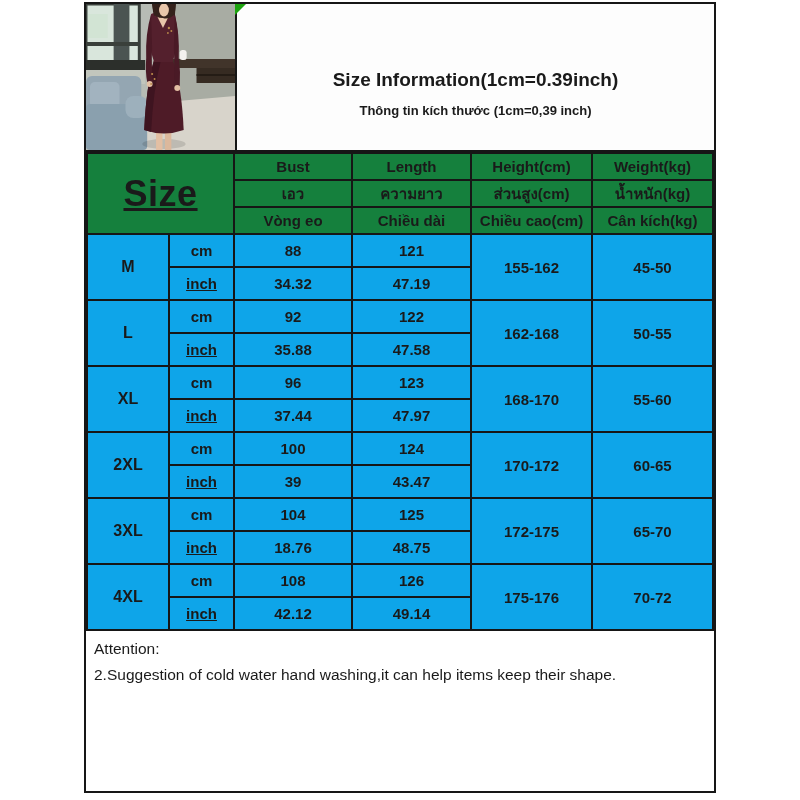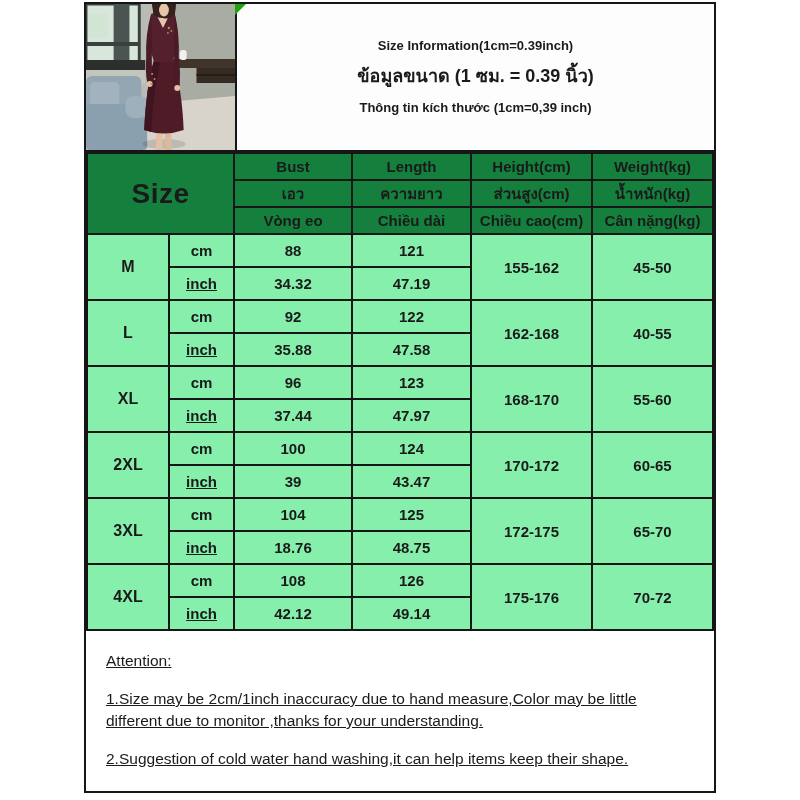"Size Information(1cm=0.39inch)" .t-en { font-size: 13px -> 19px; margin-top: none -> 34px }
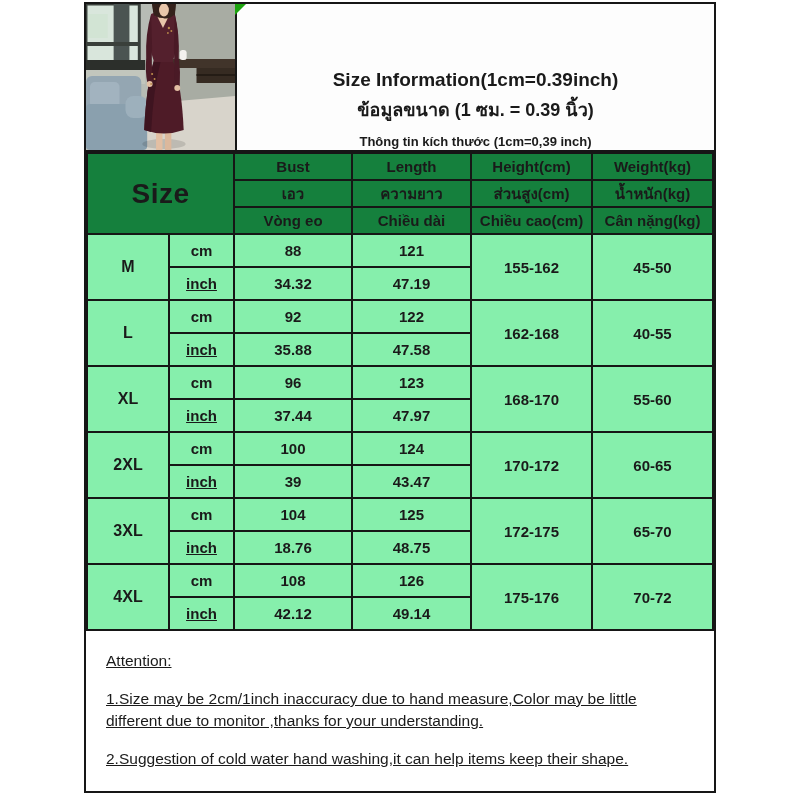"ข้อมูลขนาด (1 ซม. = 0.39" div.title-line { html: <div>ข้อมูลขนาด (1 ซม. = 0.39 นิ้ว)</div> -> none }
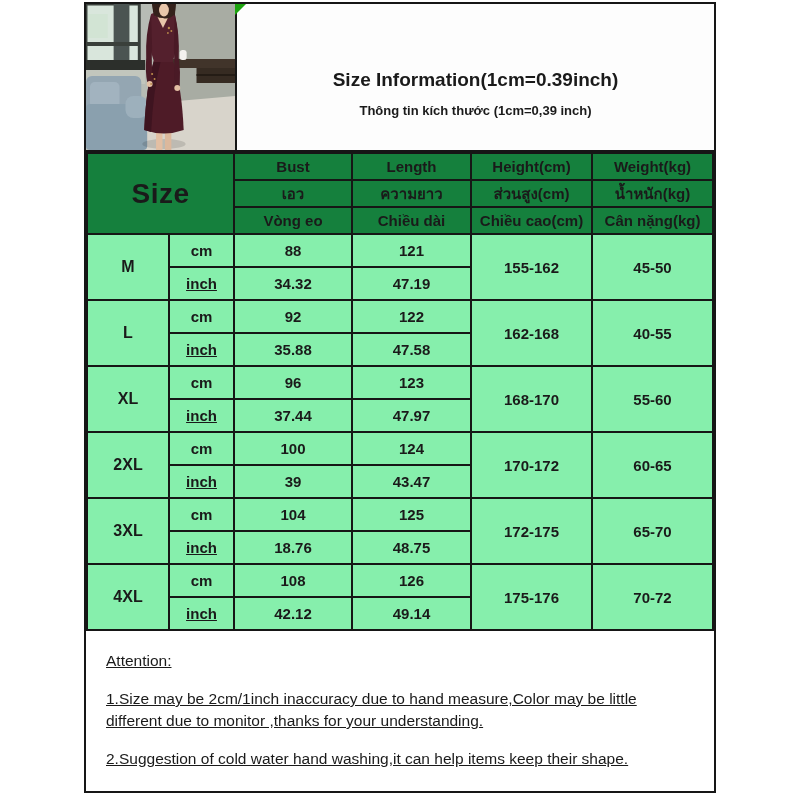"Size" td.corner { font-size: 28px -> 36px; text-decoration: none -> underline }
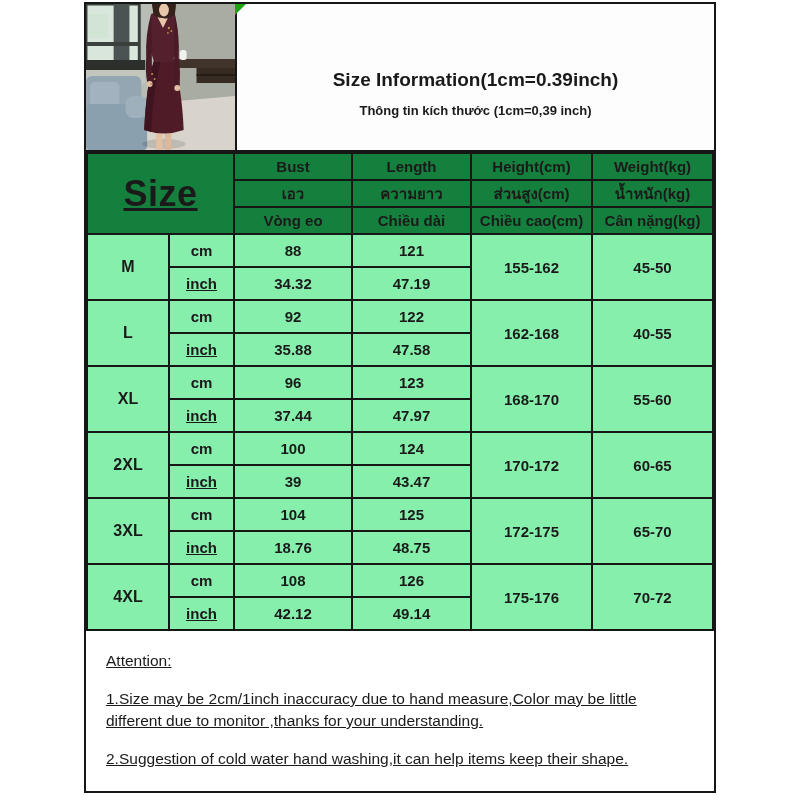"Cân nặng(kg)" td { text: nặng -> kích }
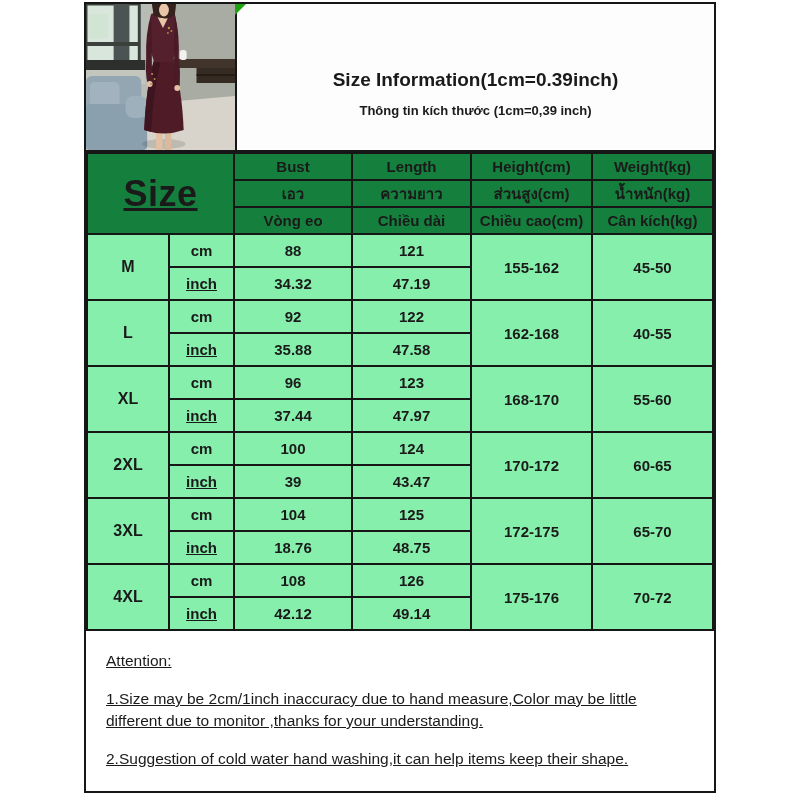"cm" tr.data td { background: #86efac -> #0ea5e9 }
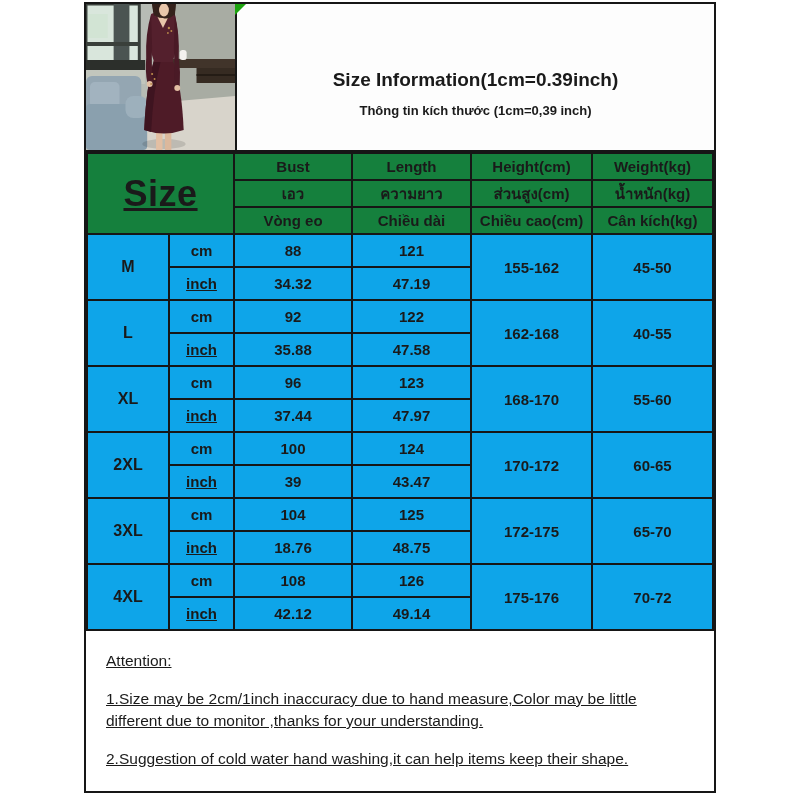"40-55" td.range { text: 40-55 -> 50-55 }
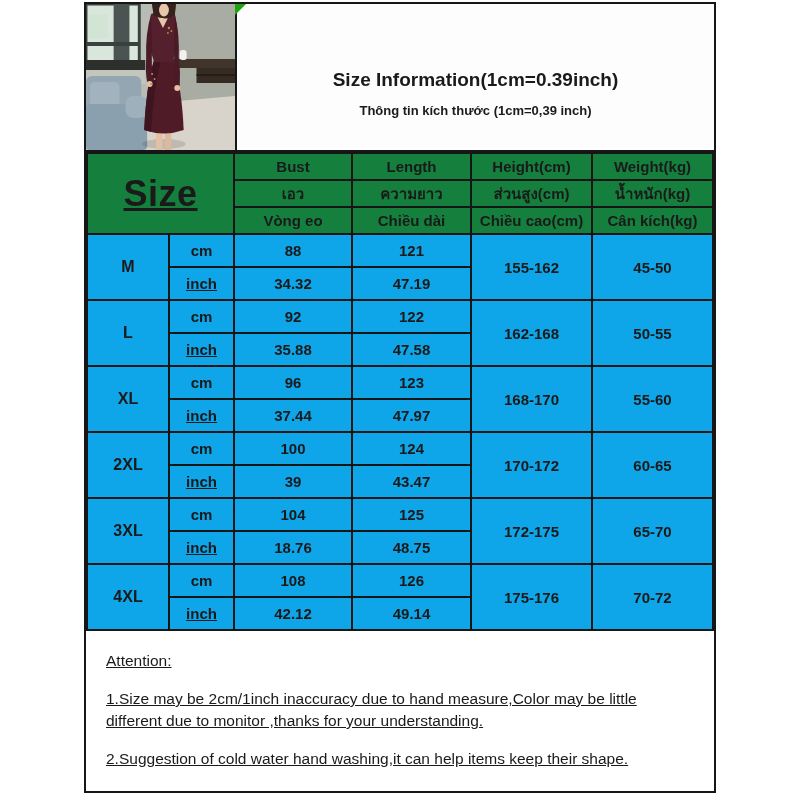"Attention:" .attention p { margin: 16px -> 4px; text-decoration: underline -> none }
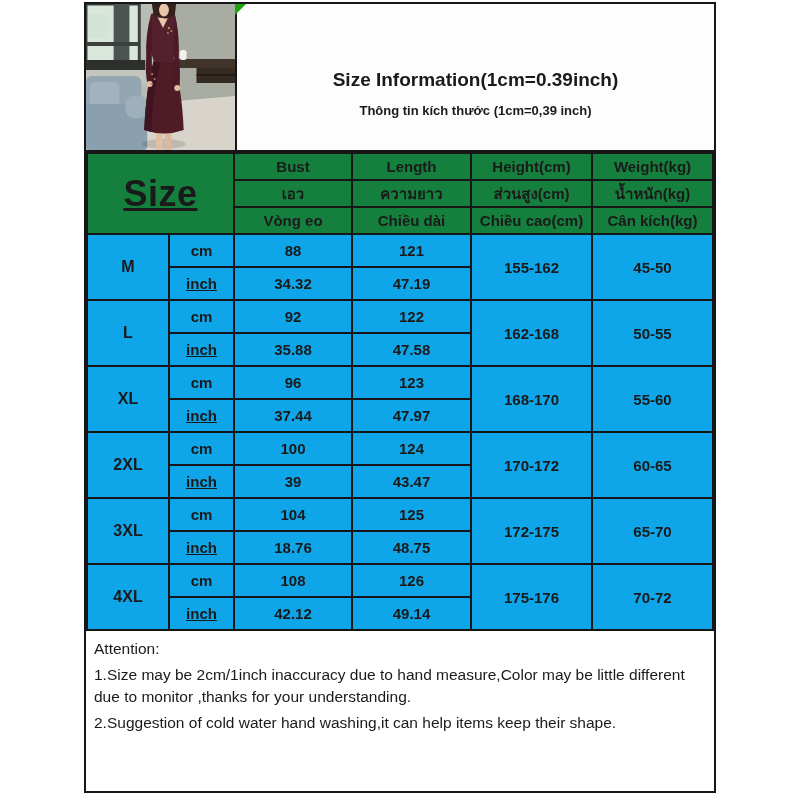"1.Size may be 2cm/1inch inaccuracy" p { html: <p>1.Size may be 2cm/1inch inaccuracy due to hand measure,Color may be little different due to monitor ,thanks for your understanding.</p> -> none }
